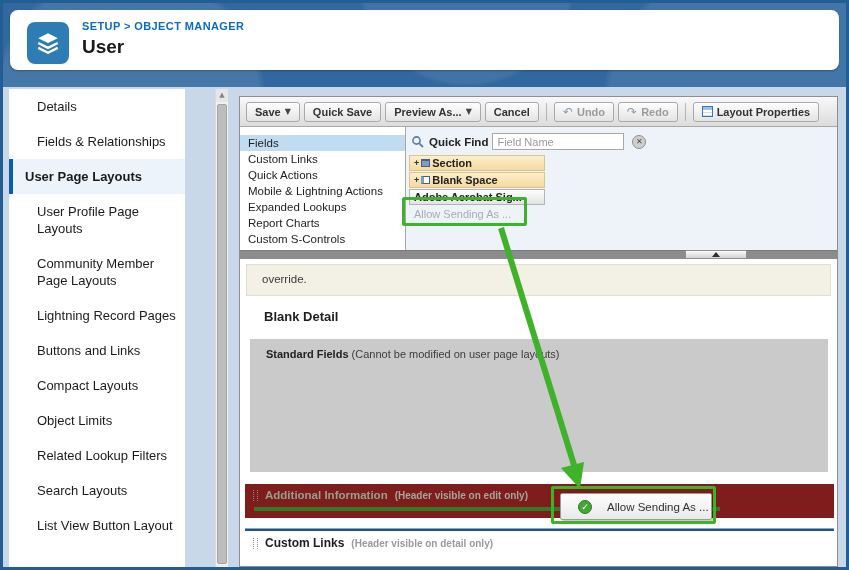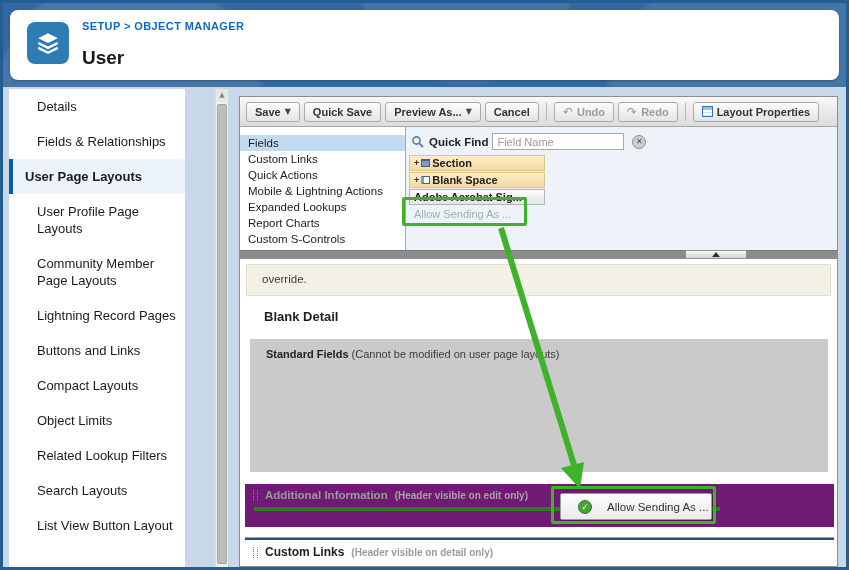"SETUP > OBJECT MANAGER" .header-card { height: 70px -> 60px }
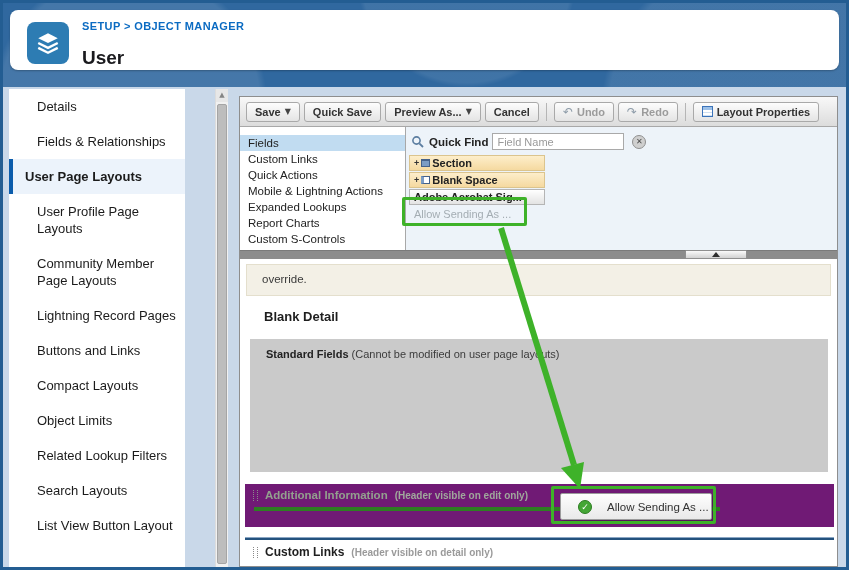"User" .page-title { margin-top: 15px -> 4px }
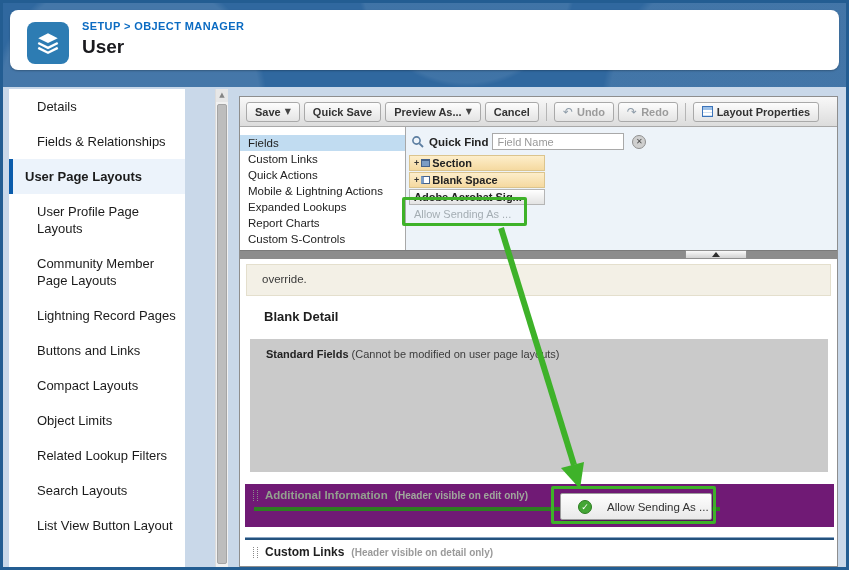"Additional Information" .addl-info { background: #701a75 -> #7f1d1d; height: 43px -> 34px }
